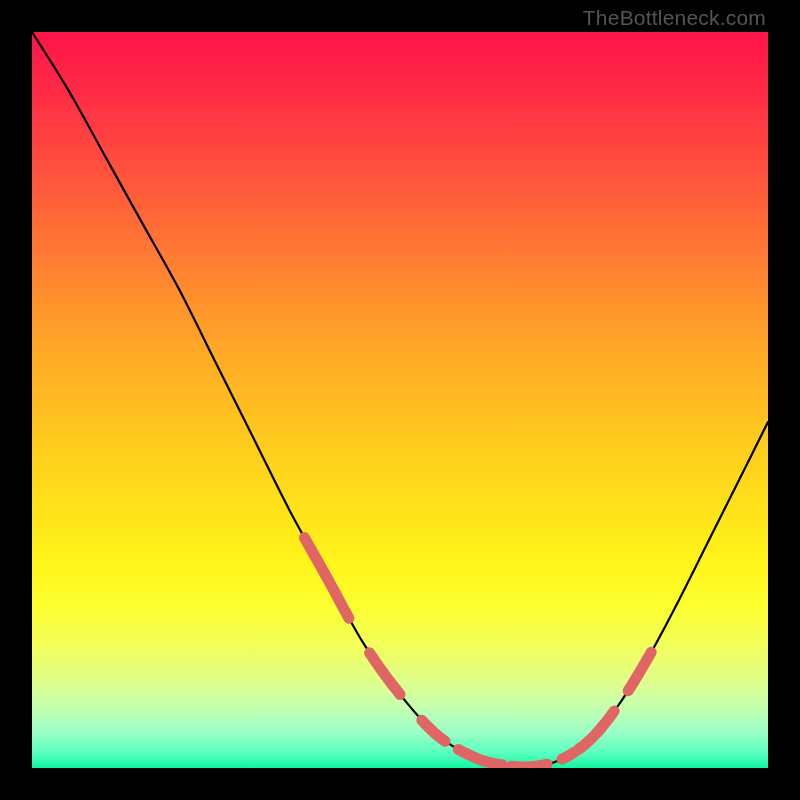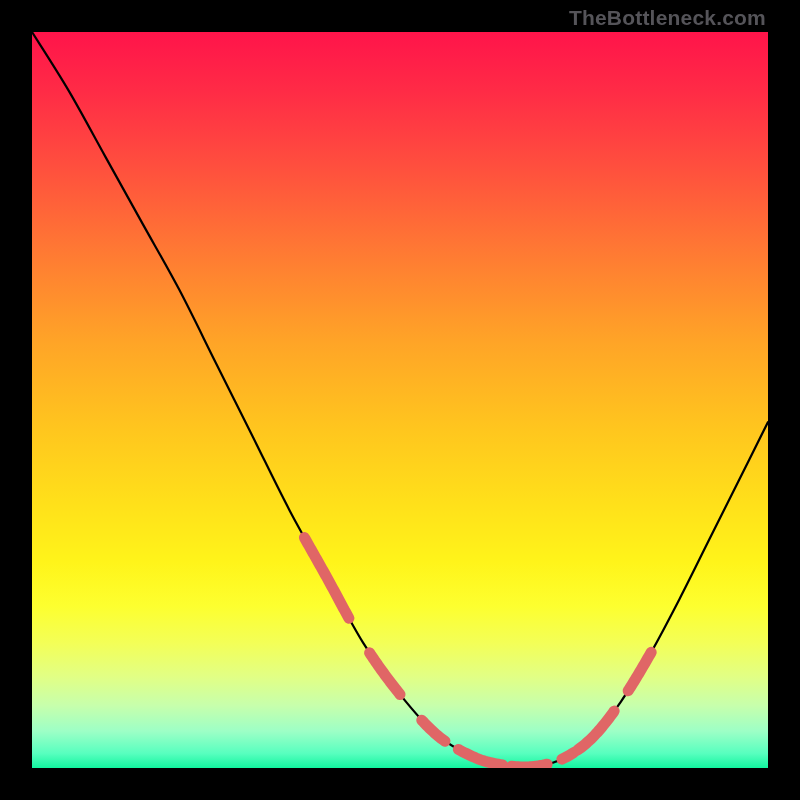"TheBottleneck.com" .watermark { font-weight: 700 -> 400 }
